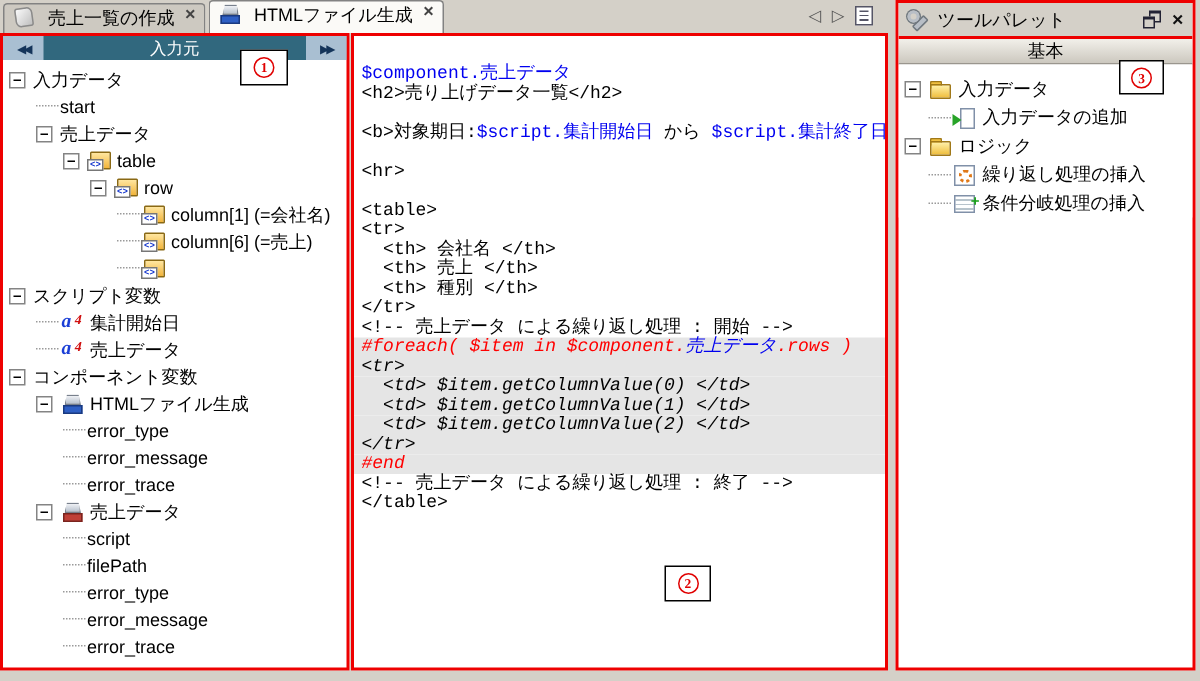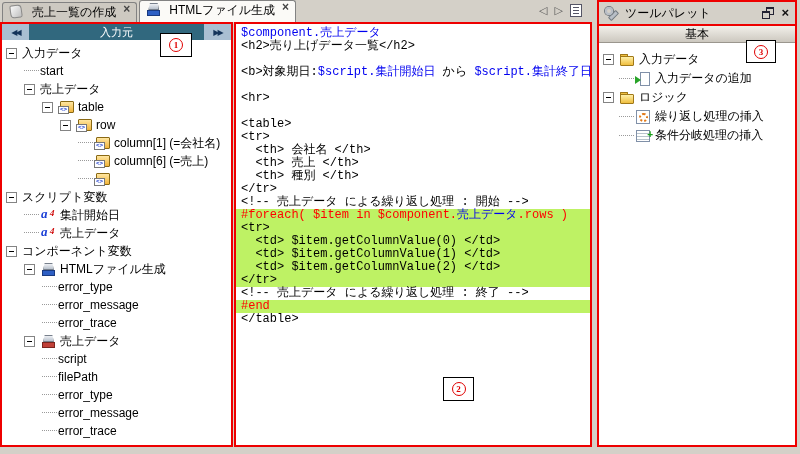"$component.売上データ" .code { padding-top: 3px -> 19px }
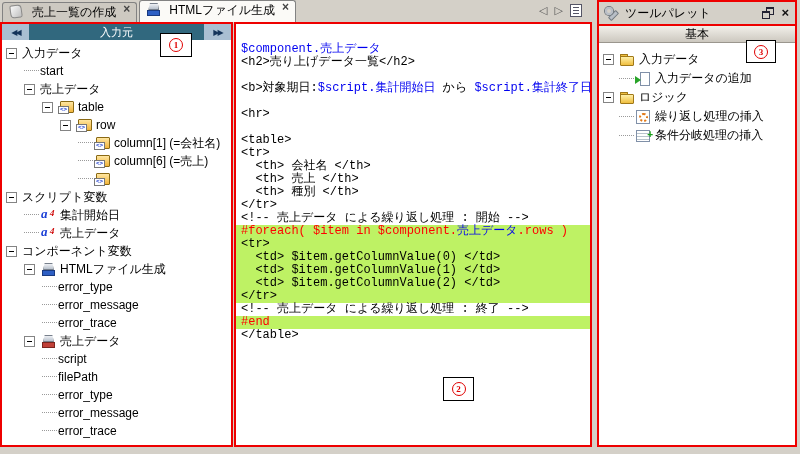"#foreach( $item in $component.売上データ.rows" .eline.hl { background: #bef264 -> #e5e5e5; font-style: none -> italic }
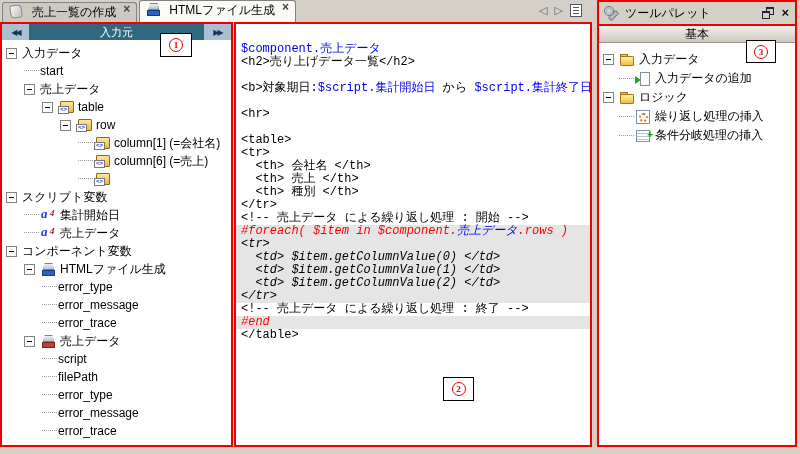"<!-- 売上データ による繰り返し処理 : 終了" div.eline { order: before "#end" -> after "#end" }
